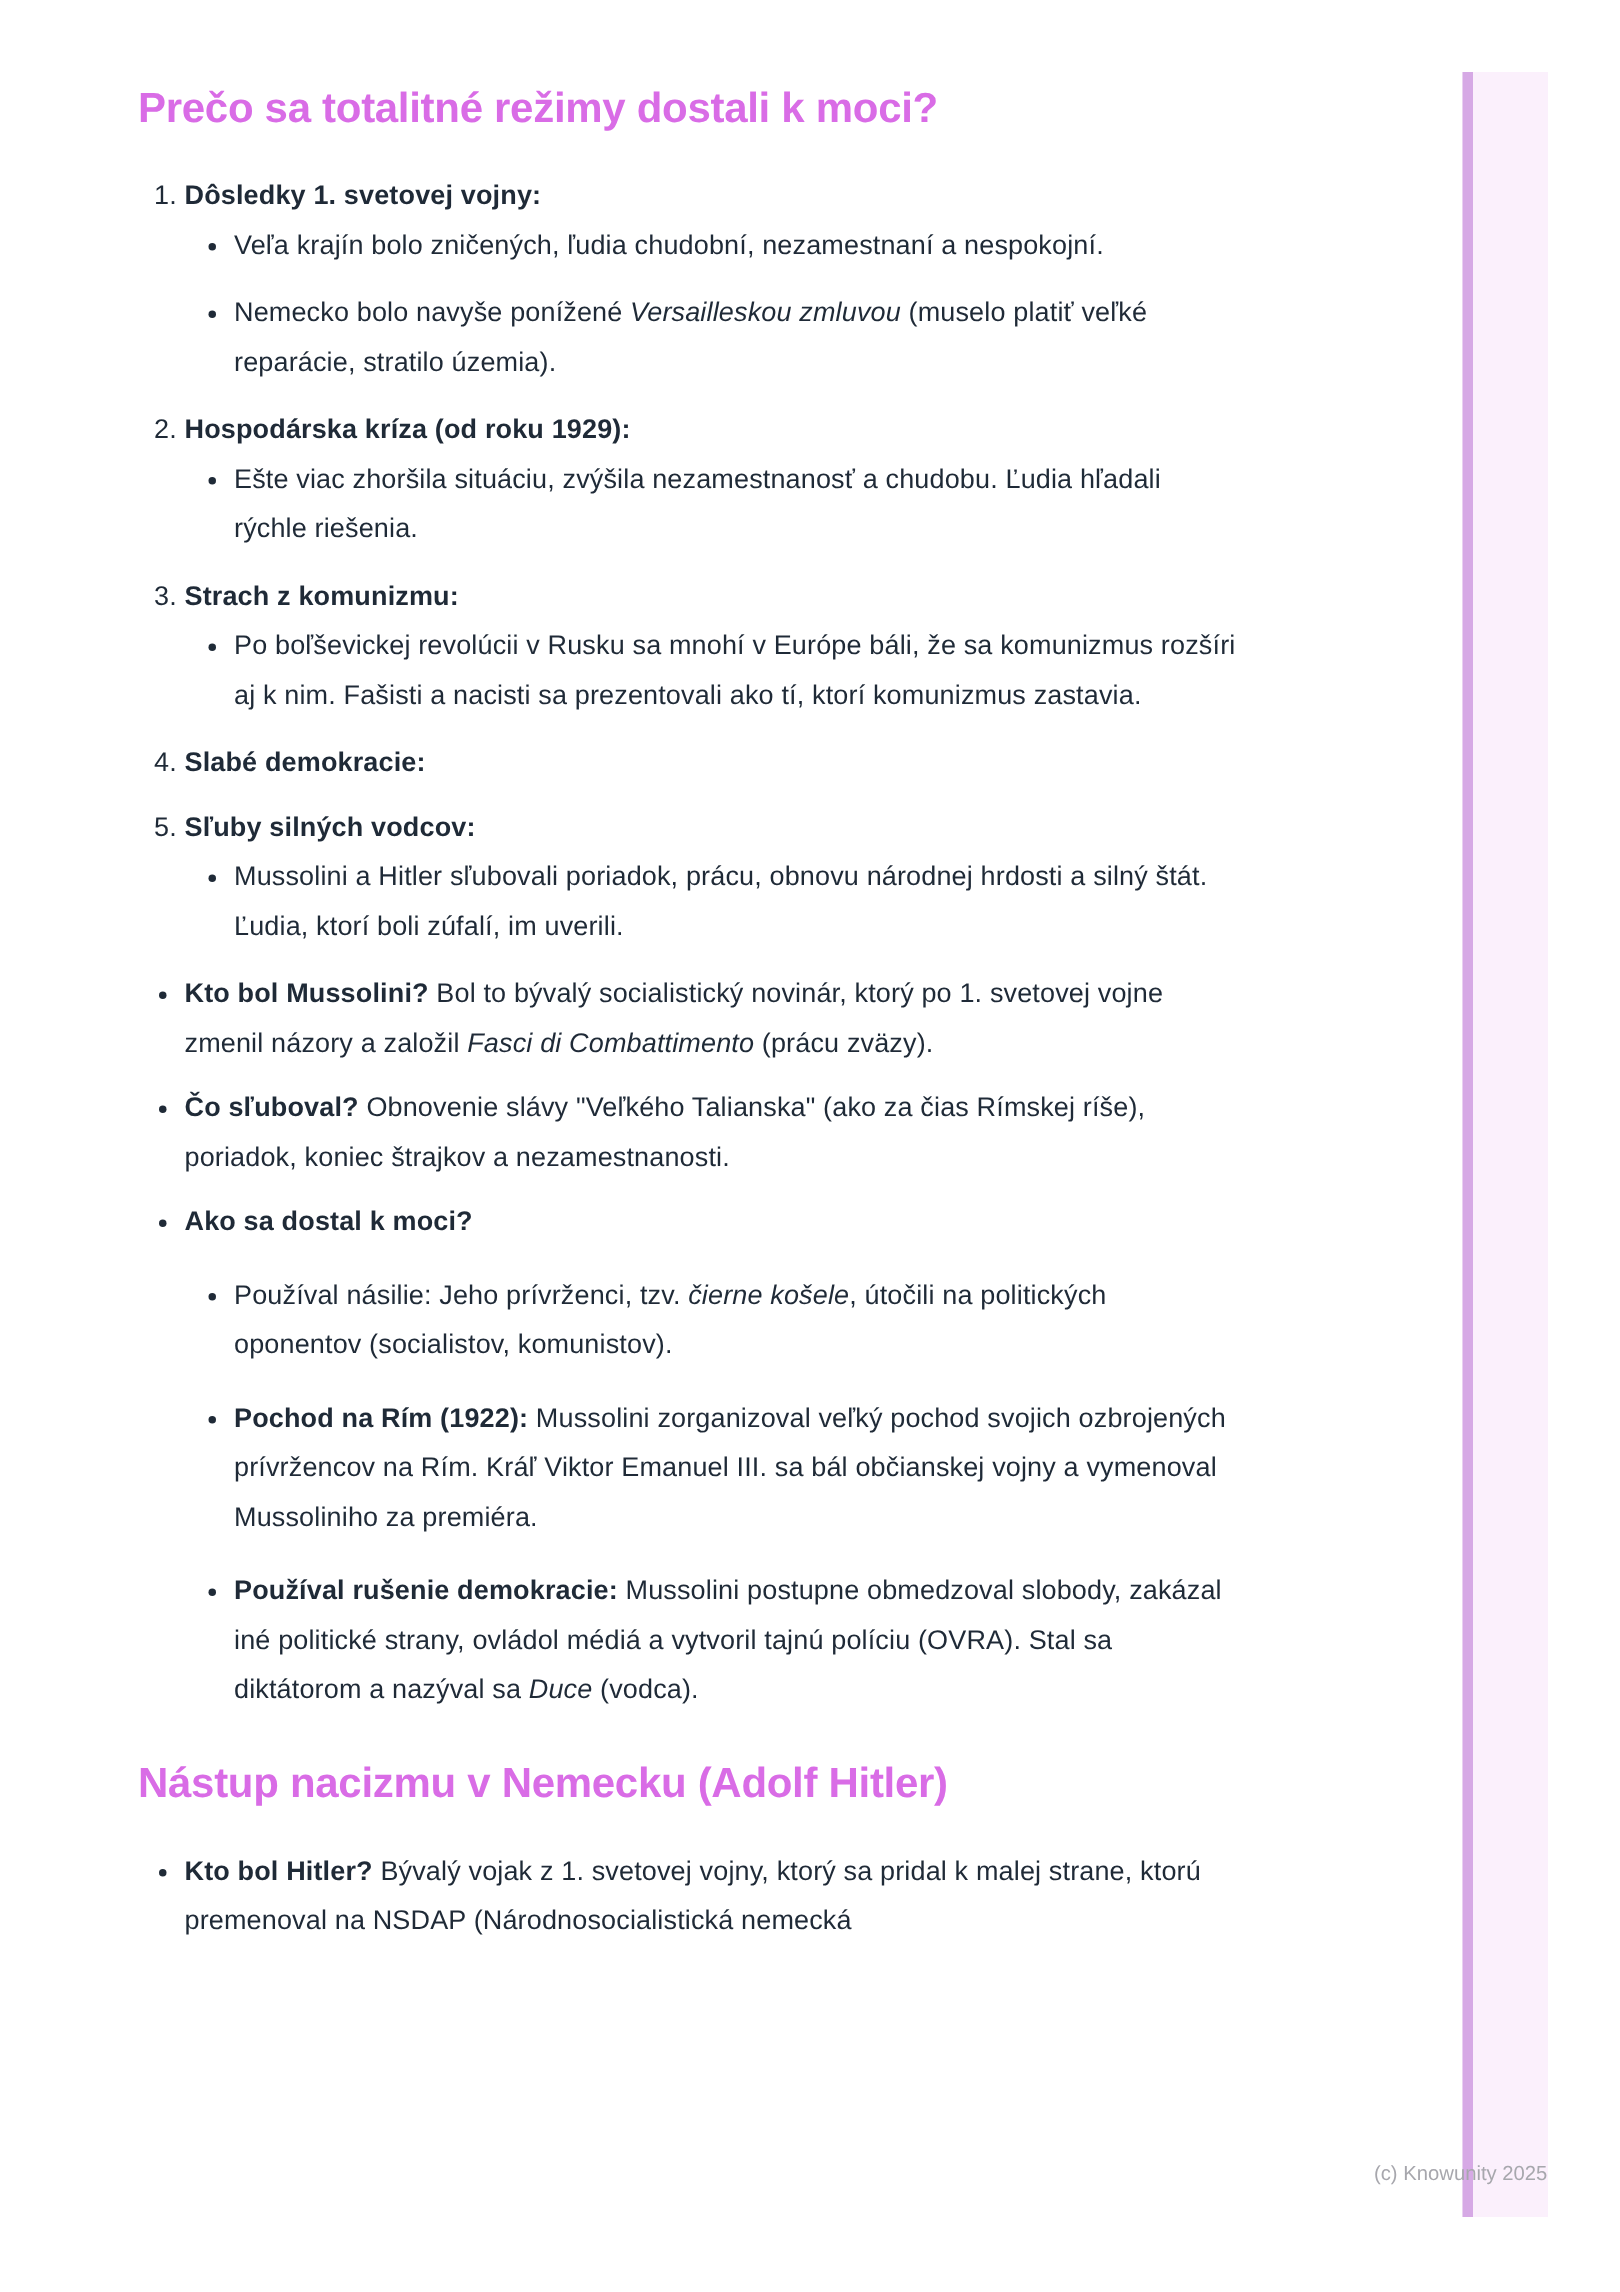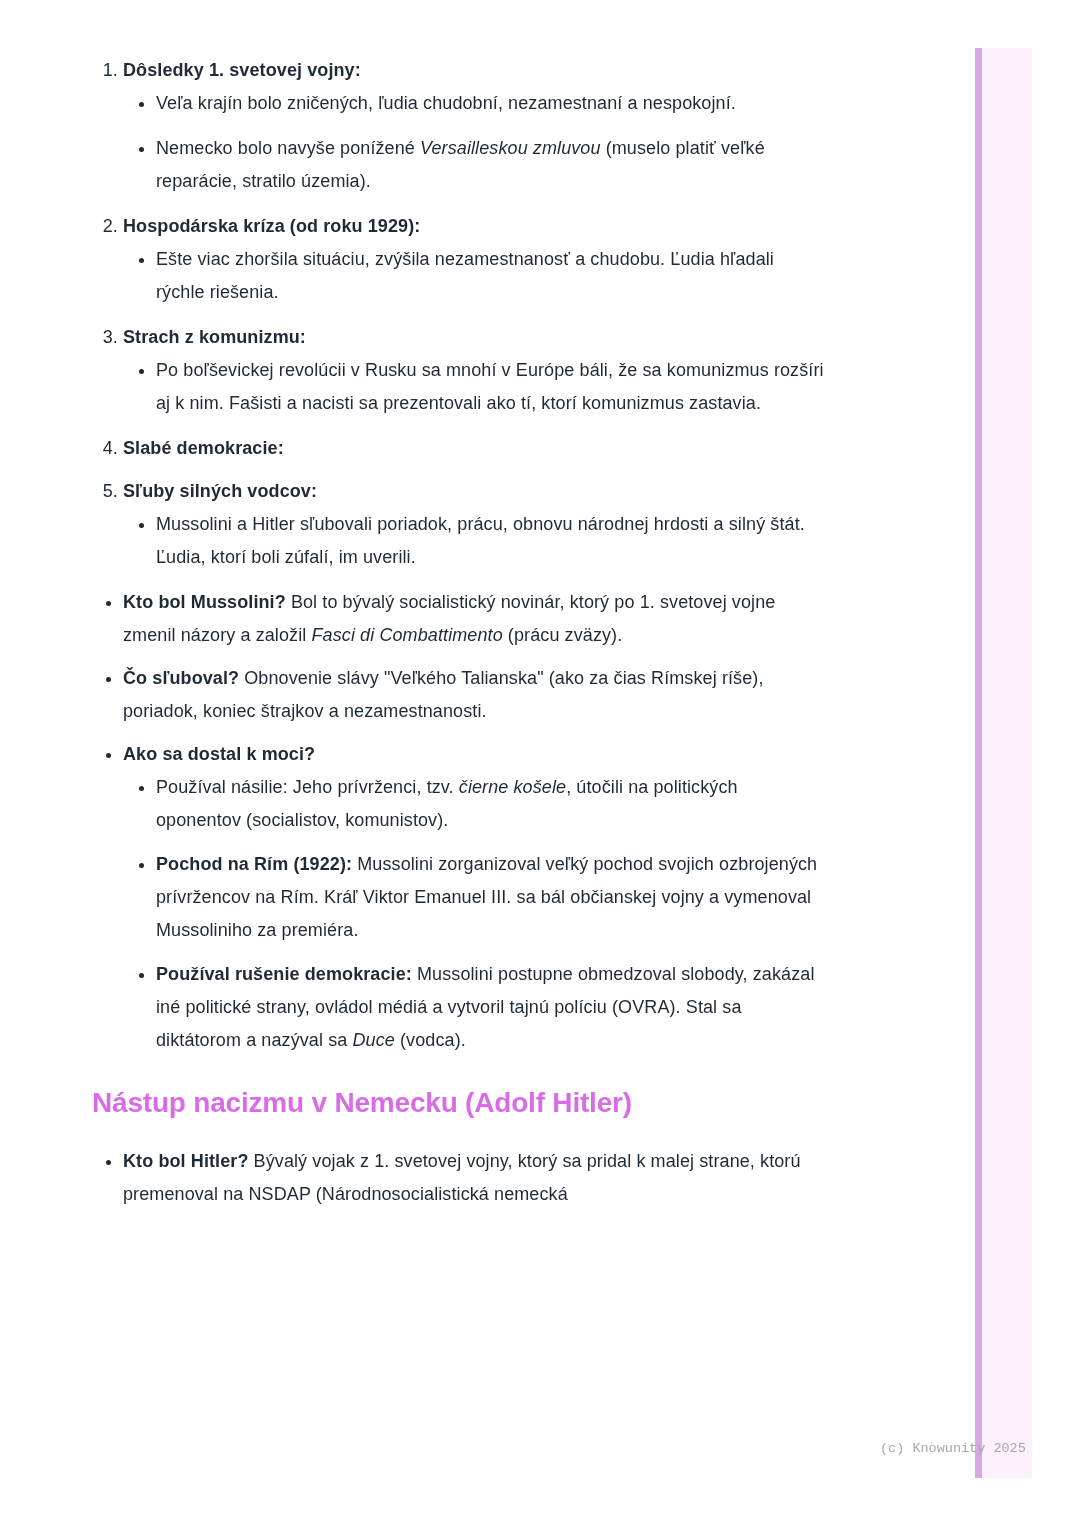"Prečo sa totalitné režimy dostali" h2.sec-heading { html: none -> <h2>Prečo sa totalitné režimy dostali k moci?</h2> }
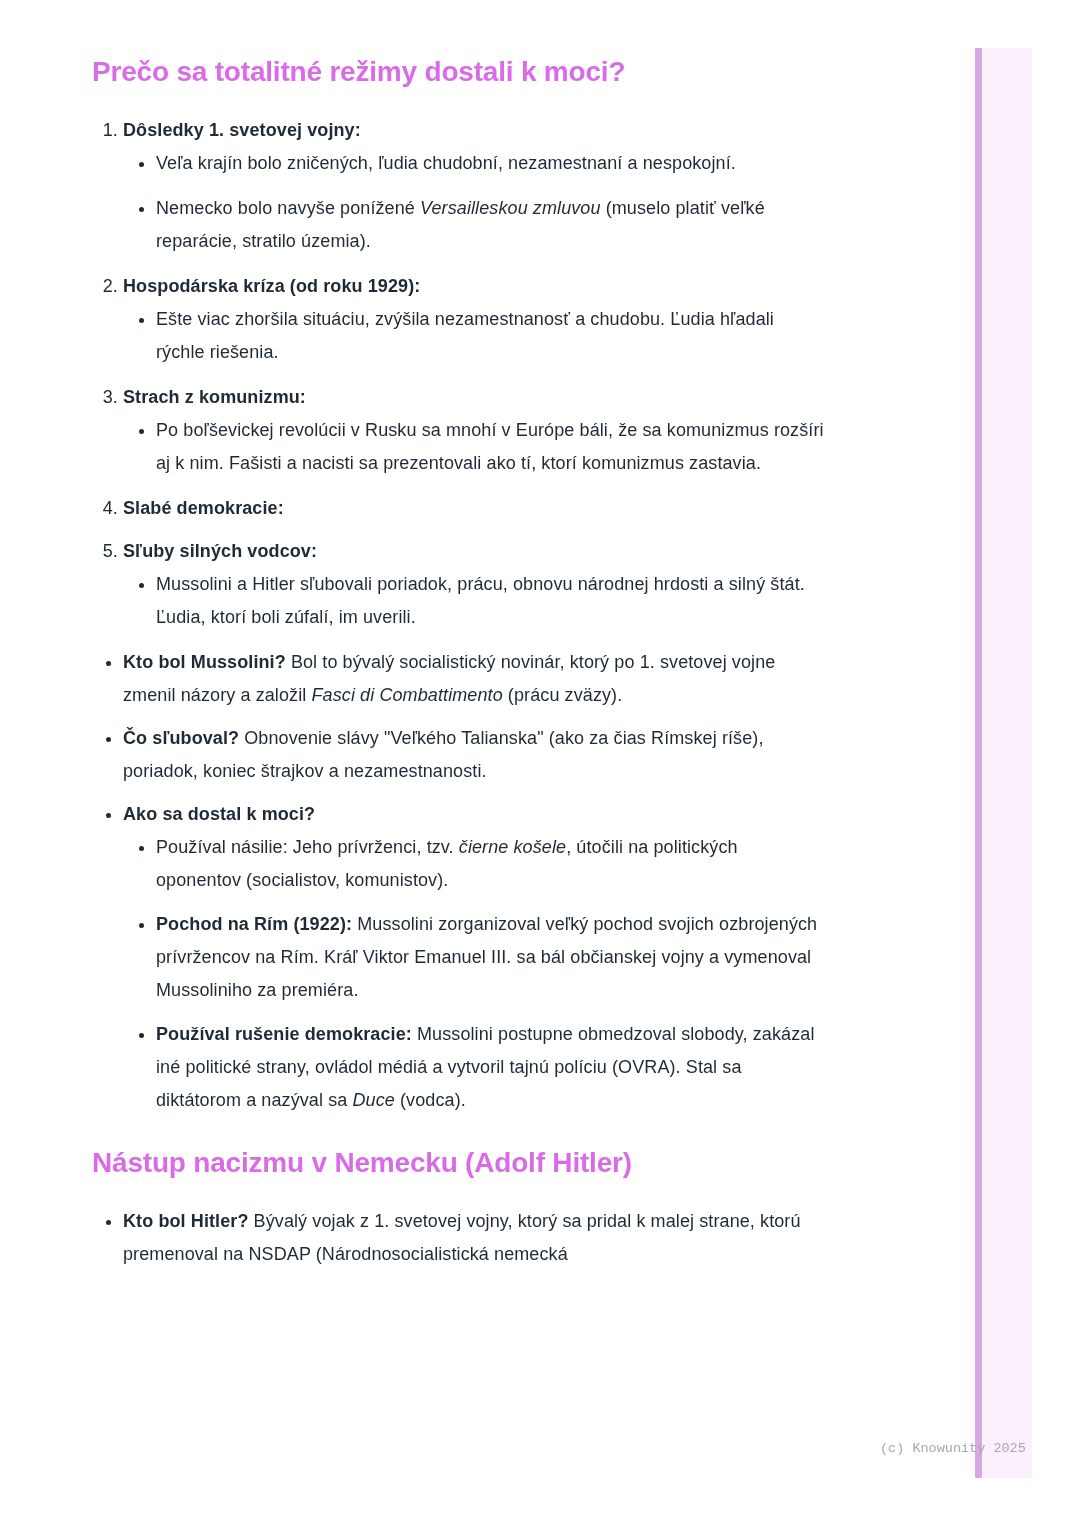"Používal násilie: Jeho prívrženci, tzv." ul.sub-list>li { margin: 0 0 11px -> 16px 0 11px }
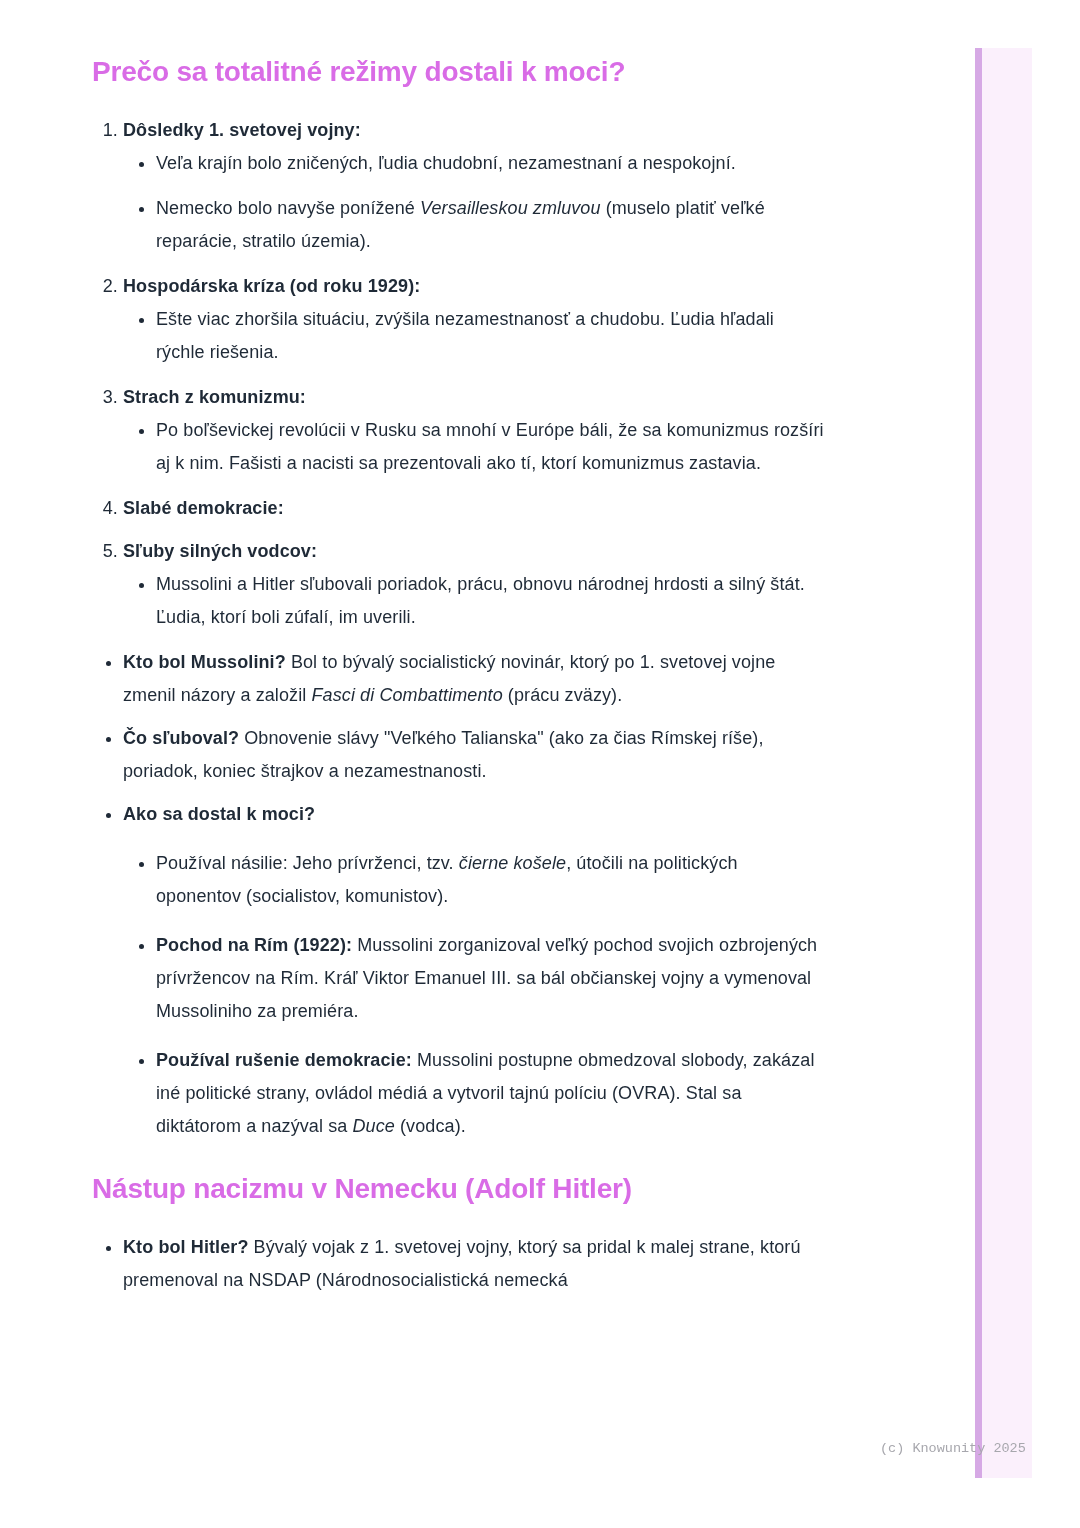"(c) Knowunity 2025" .watermark { font-family: Liberation Mono, monospace -> none; left: 880px -> 916px }
